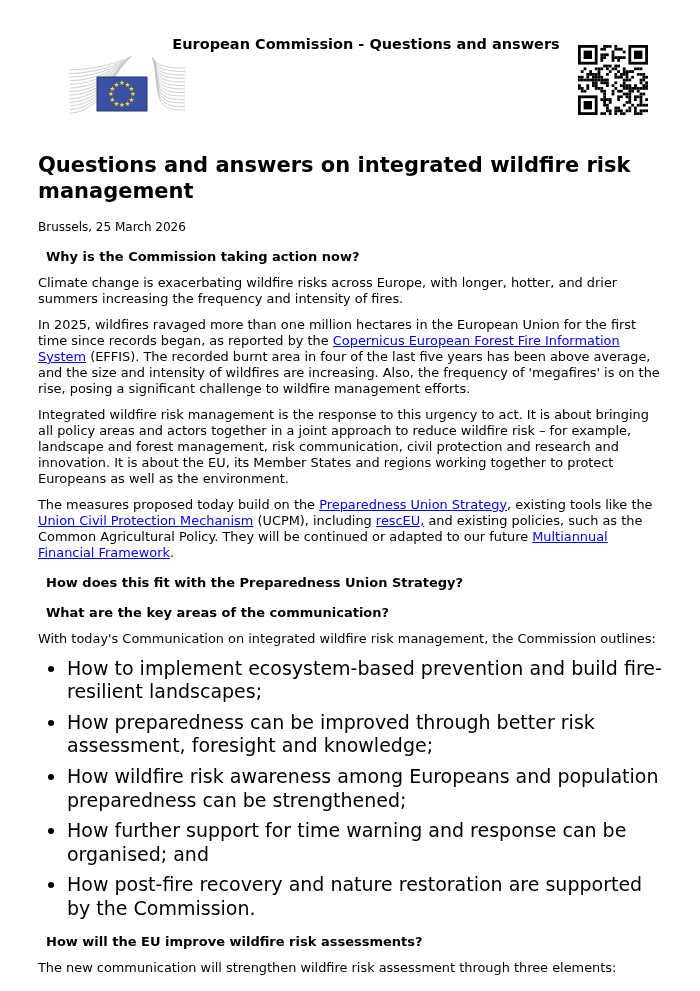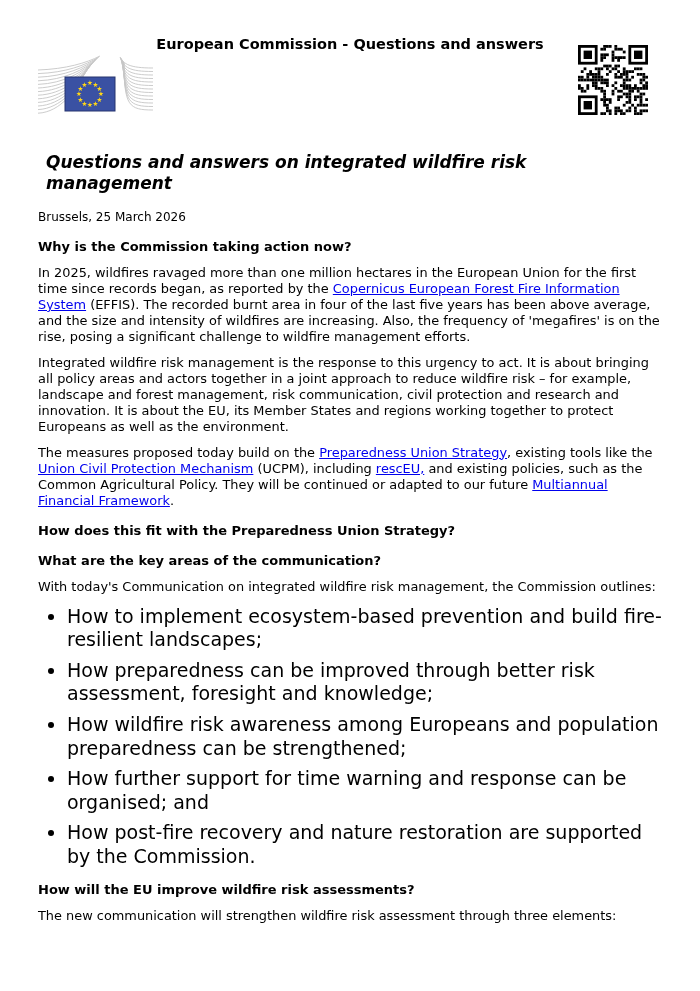"European Commission - Questions and" .header { margin-left: none -> 32px }
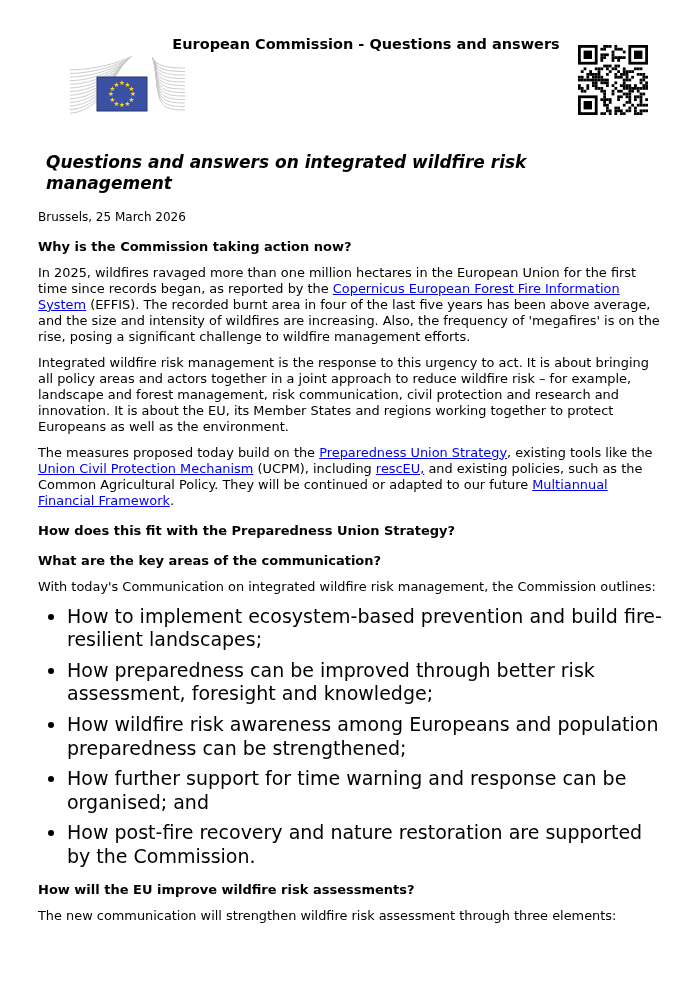"Questions and answers on integrated" .doc-title { font-size: 17px -> 21px; font-style: italic -> none; margin: 2px 8px 15px -> 2px 0 15px }
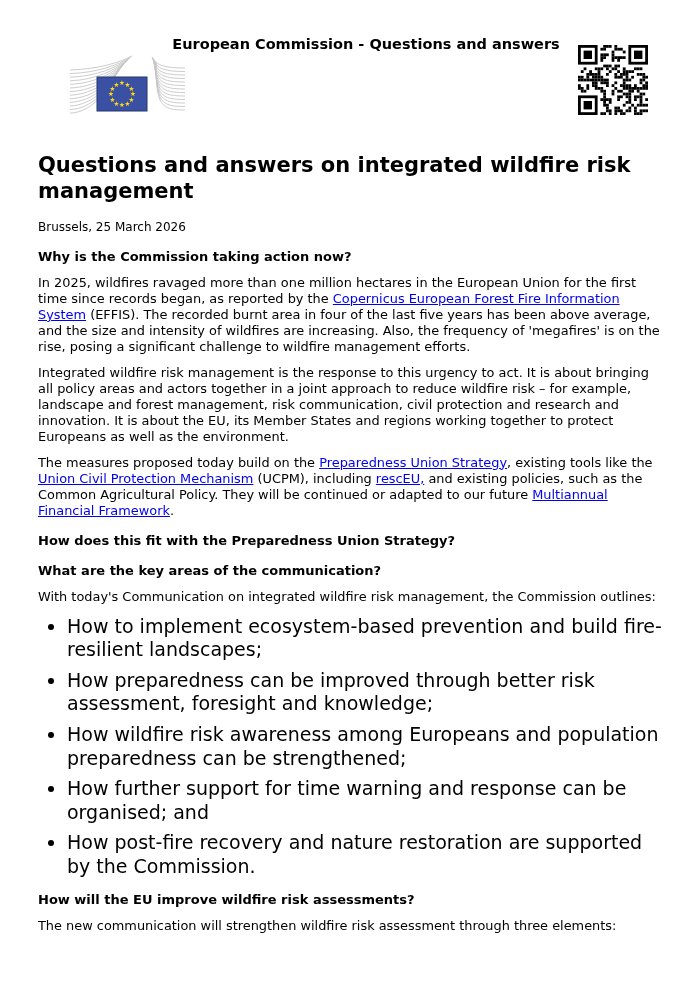"Why is the Commission taking" .content h2 { margin: 14px 0 10px -> 14px 8px 10px }
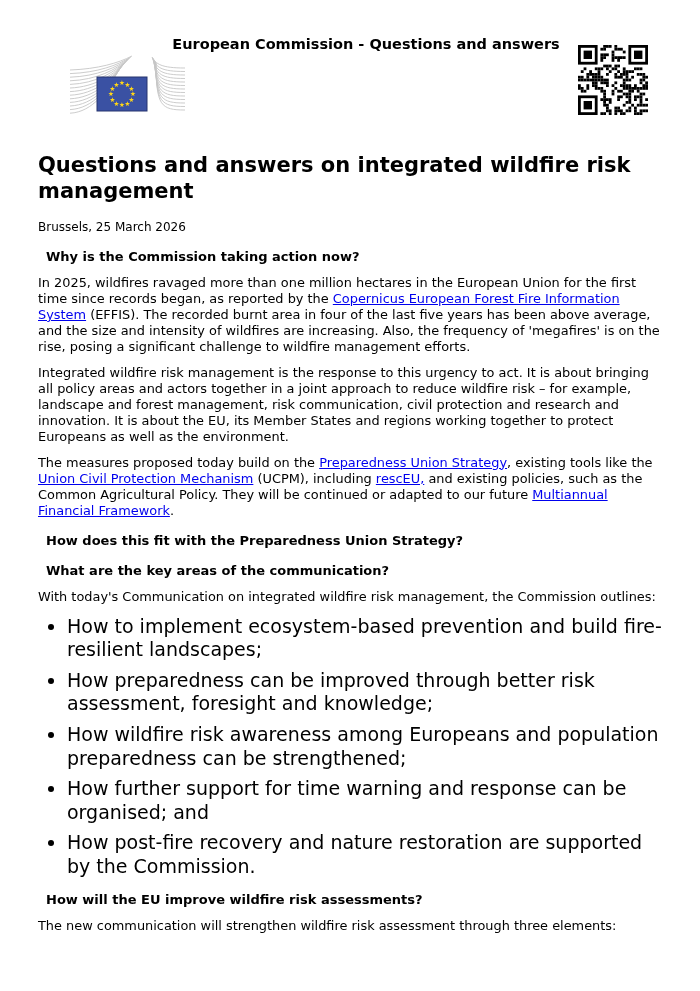"Climate change is exacerbating wildfire" p { html: none -> <p><span>Climate change is exacerbating wildfire risks across Europe, with longer, hotter, and drier summers increasing the frequency and intensity of fires.</span></p> }
